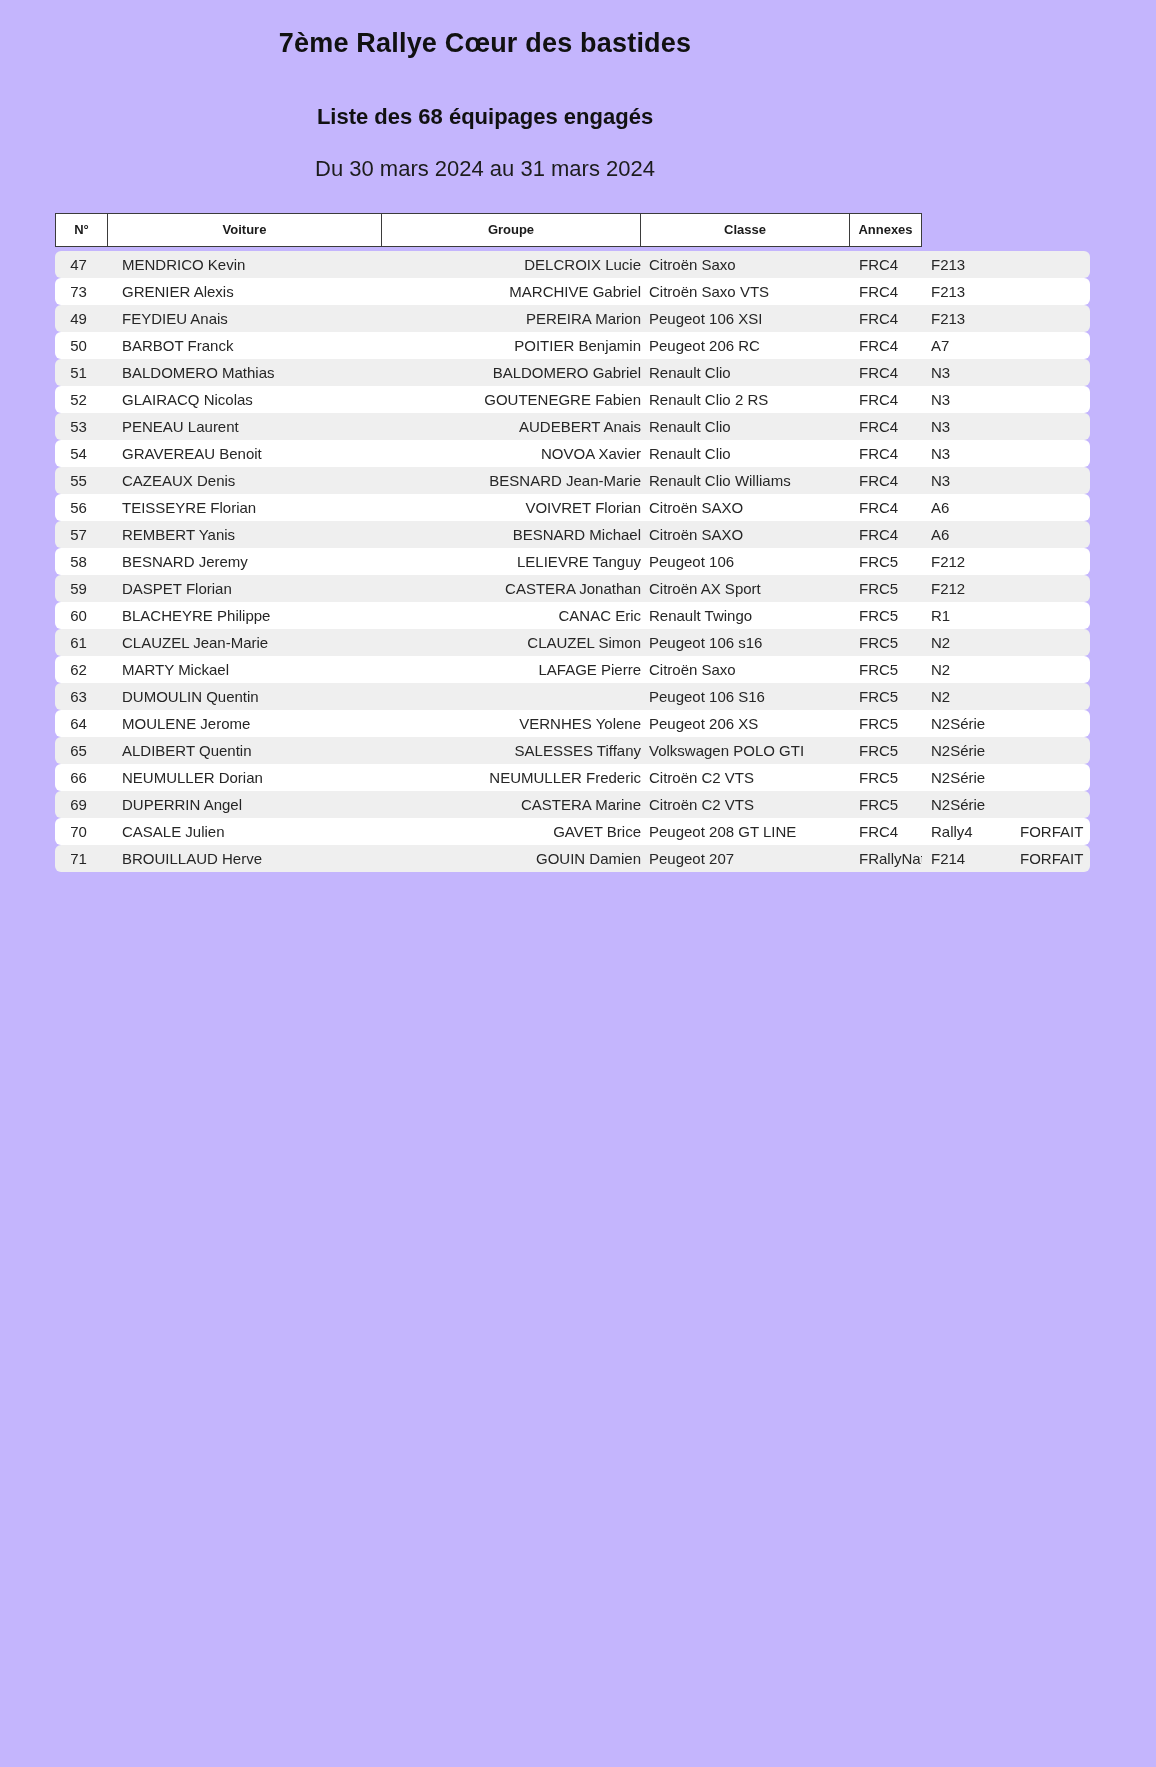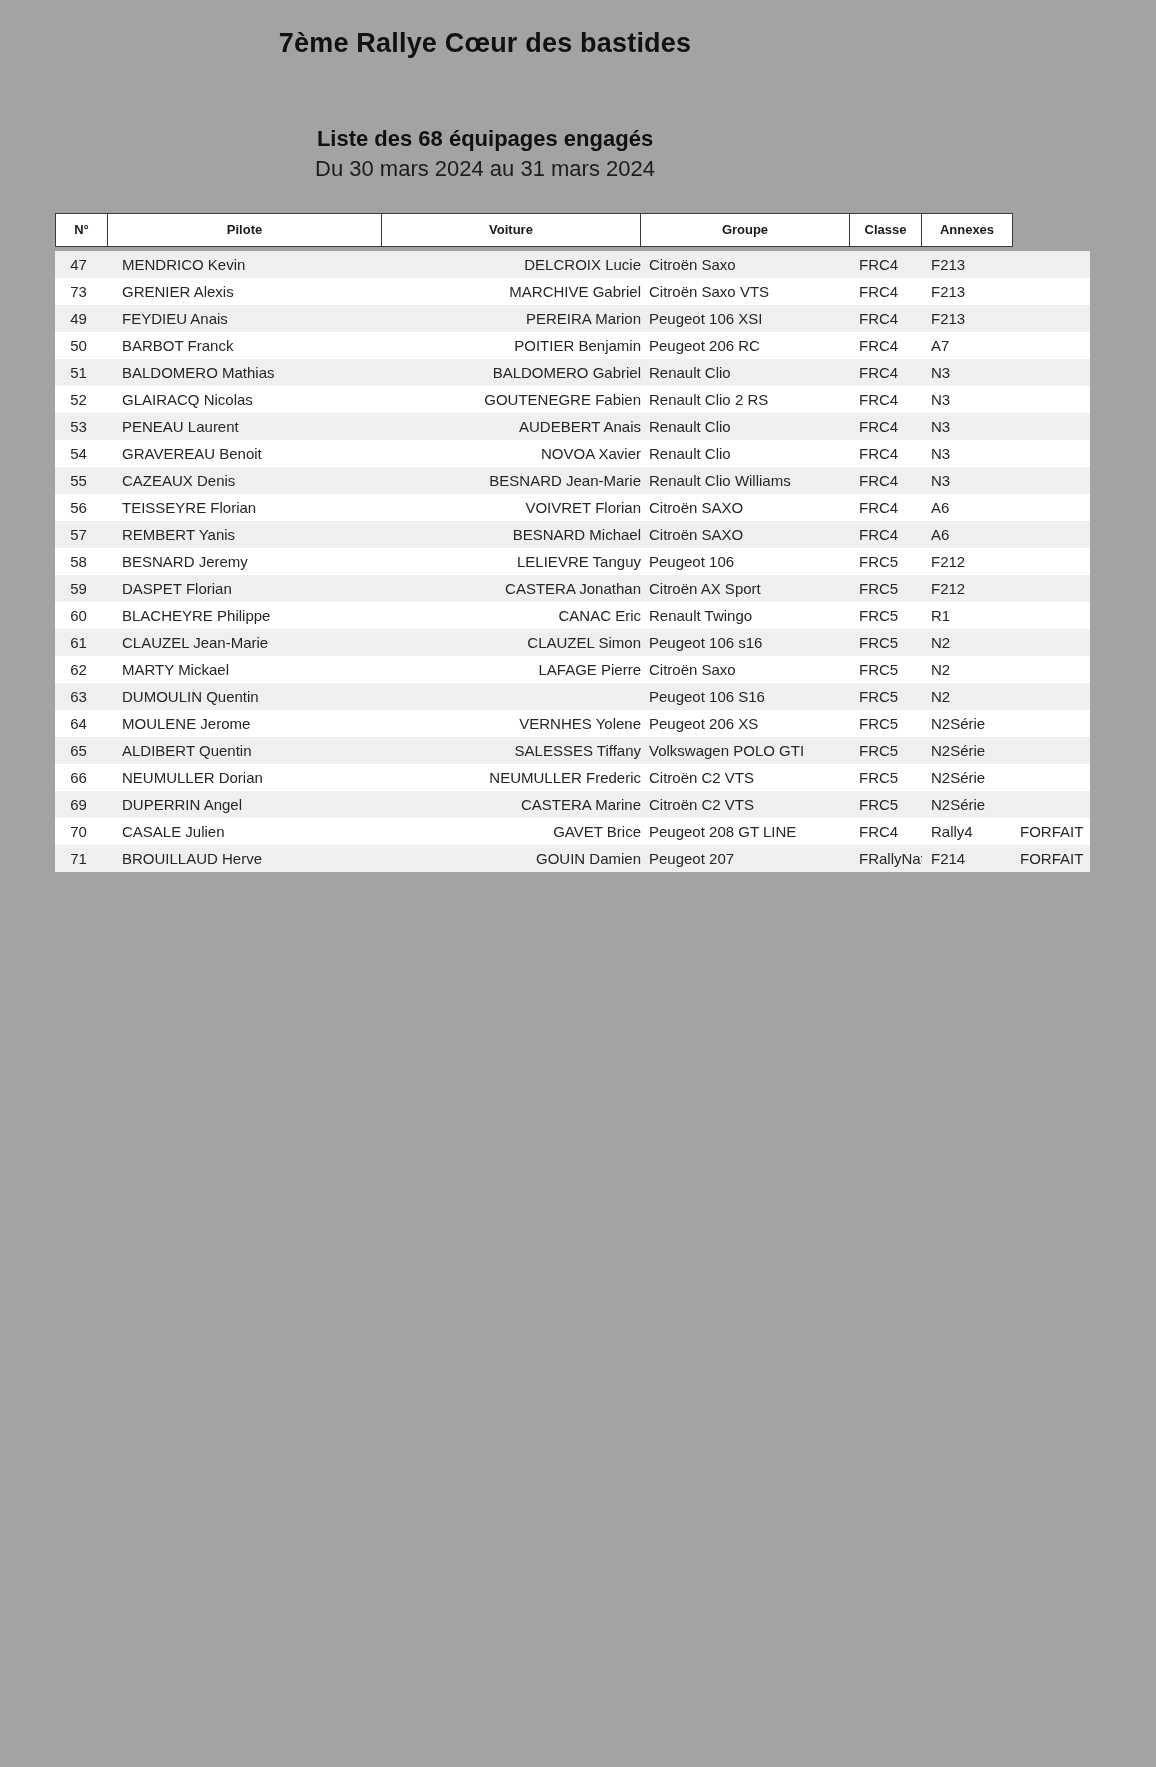"7ème Rallye Cœur des bastides" .doc { background: #a3a3a3 -> #c4b5fd }
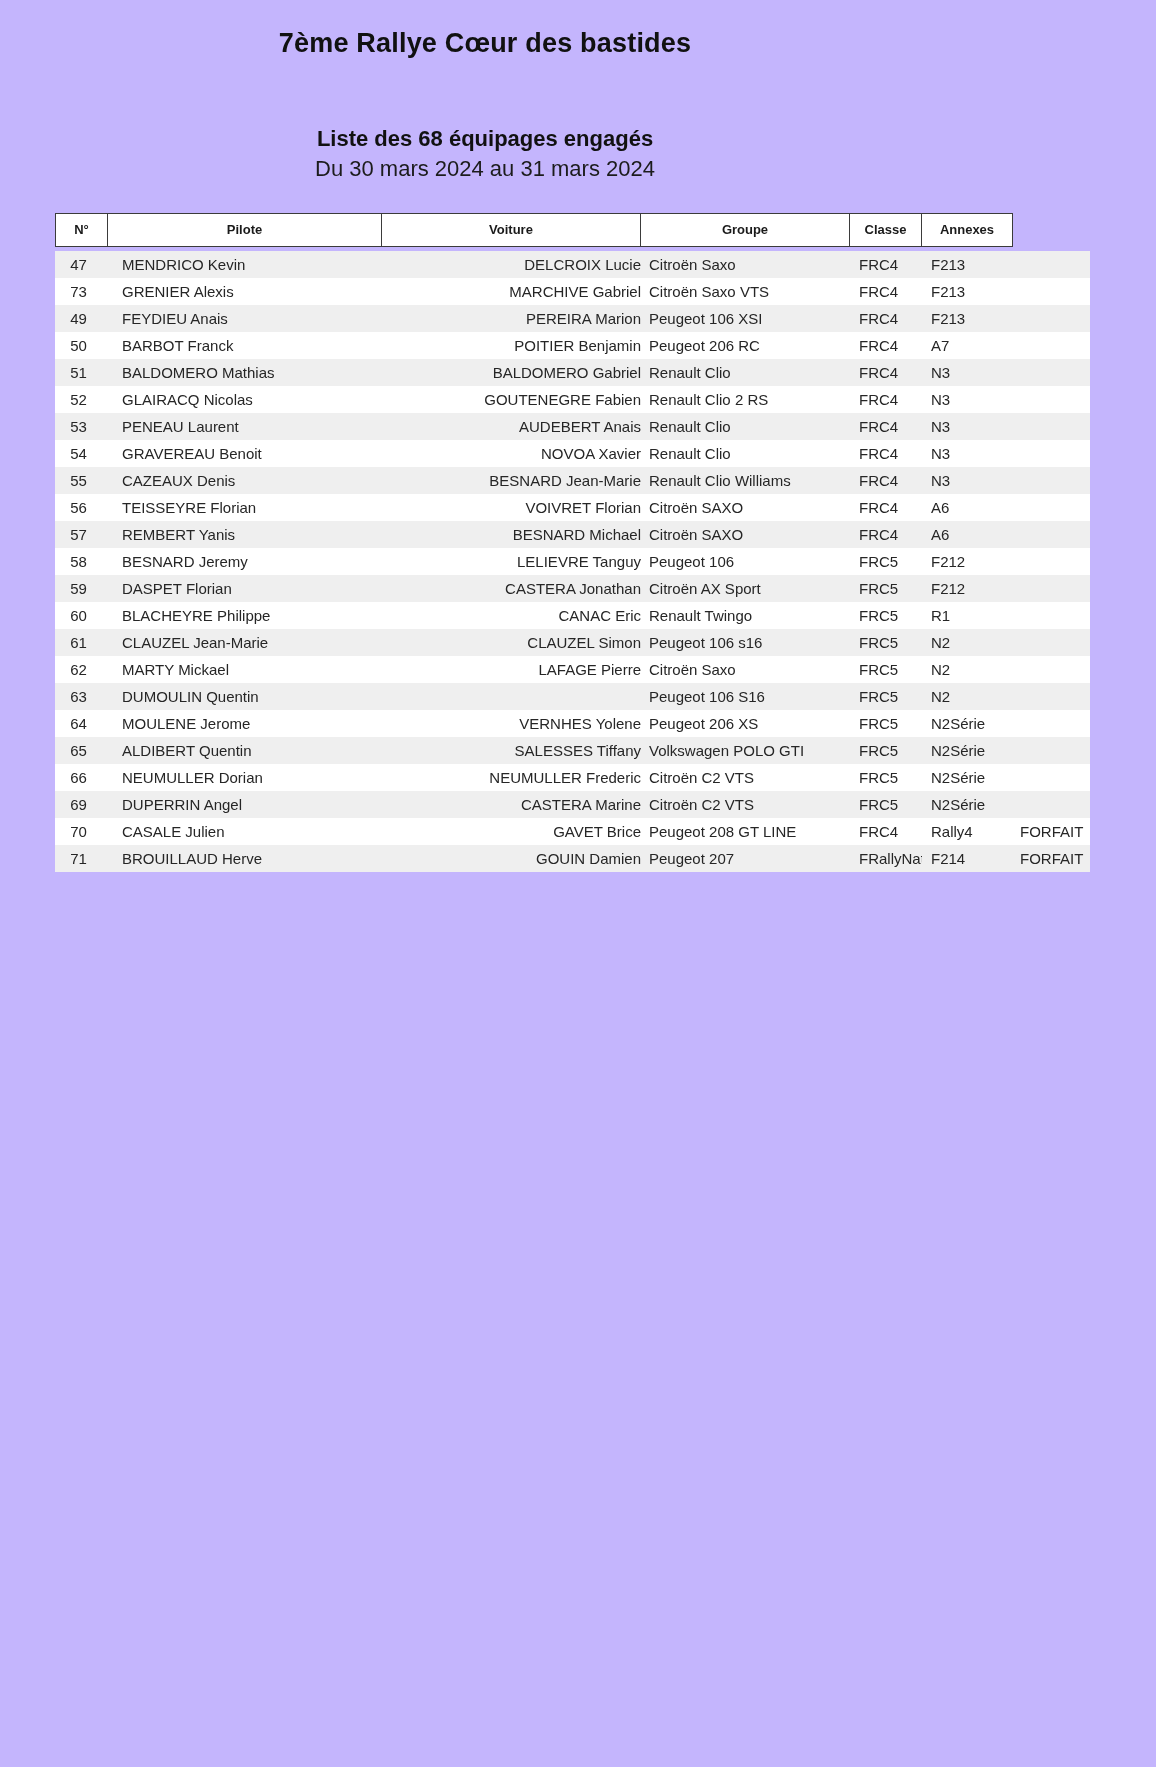"Liste des 68 équipages engagés" .doc-subtitle { top: 126px -> 104px }
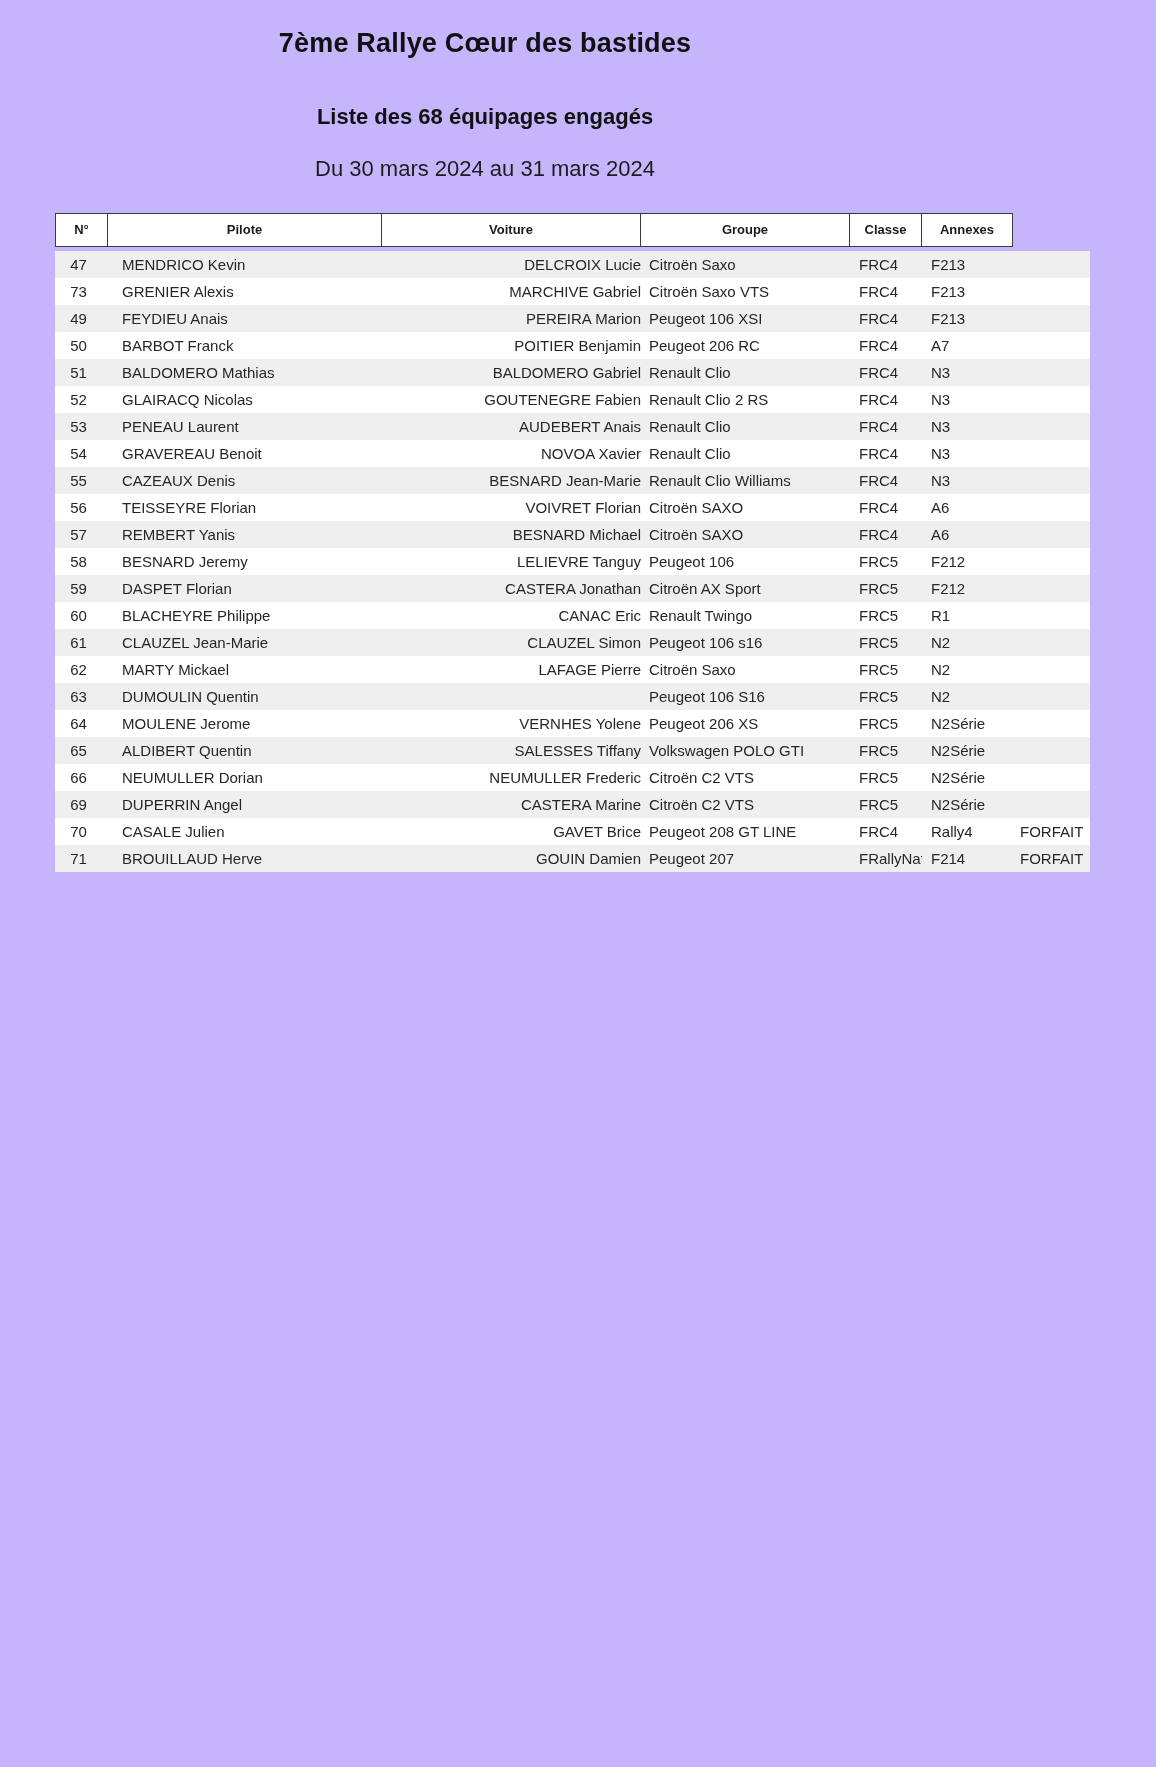"Pilote" div.hcell { html: <div>Pilote</div> -> none }
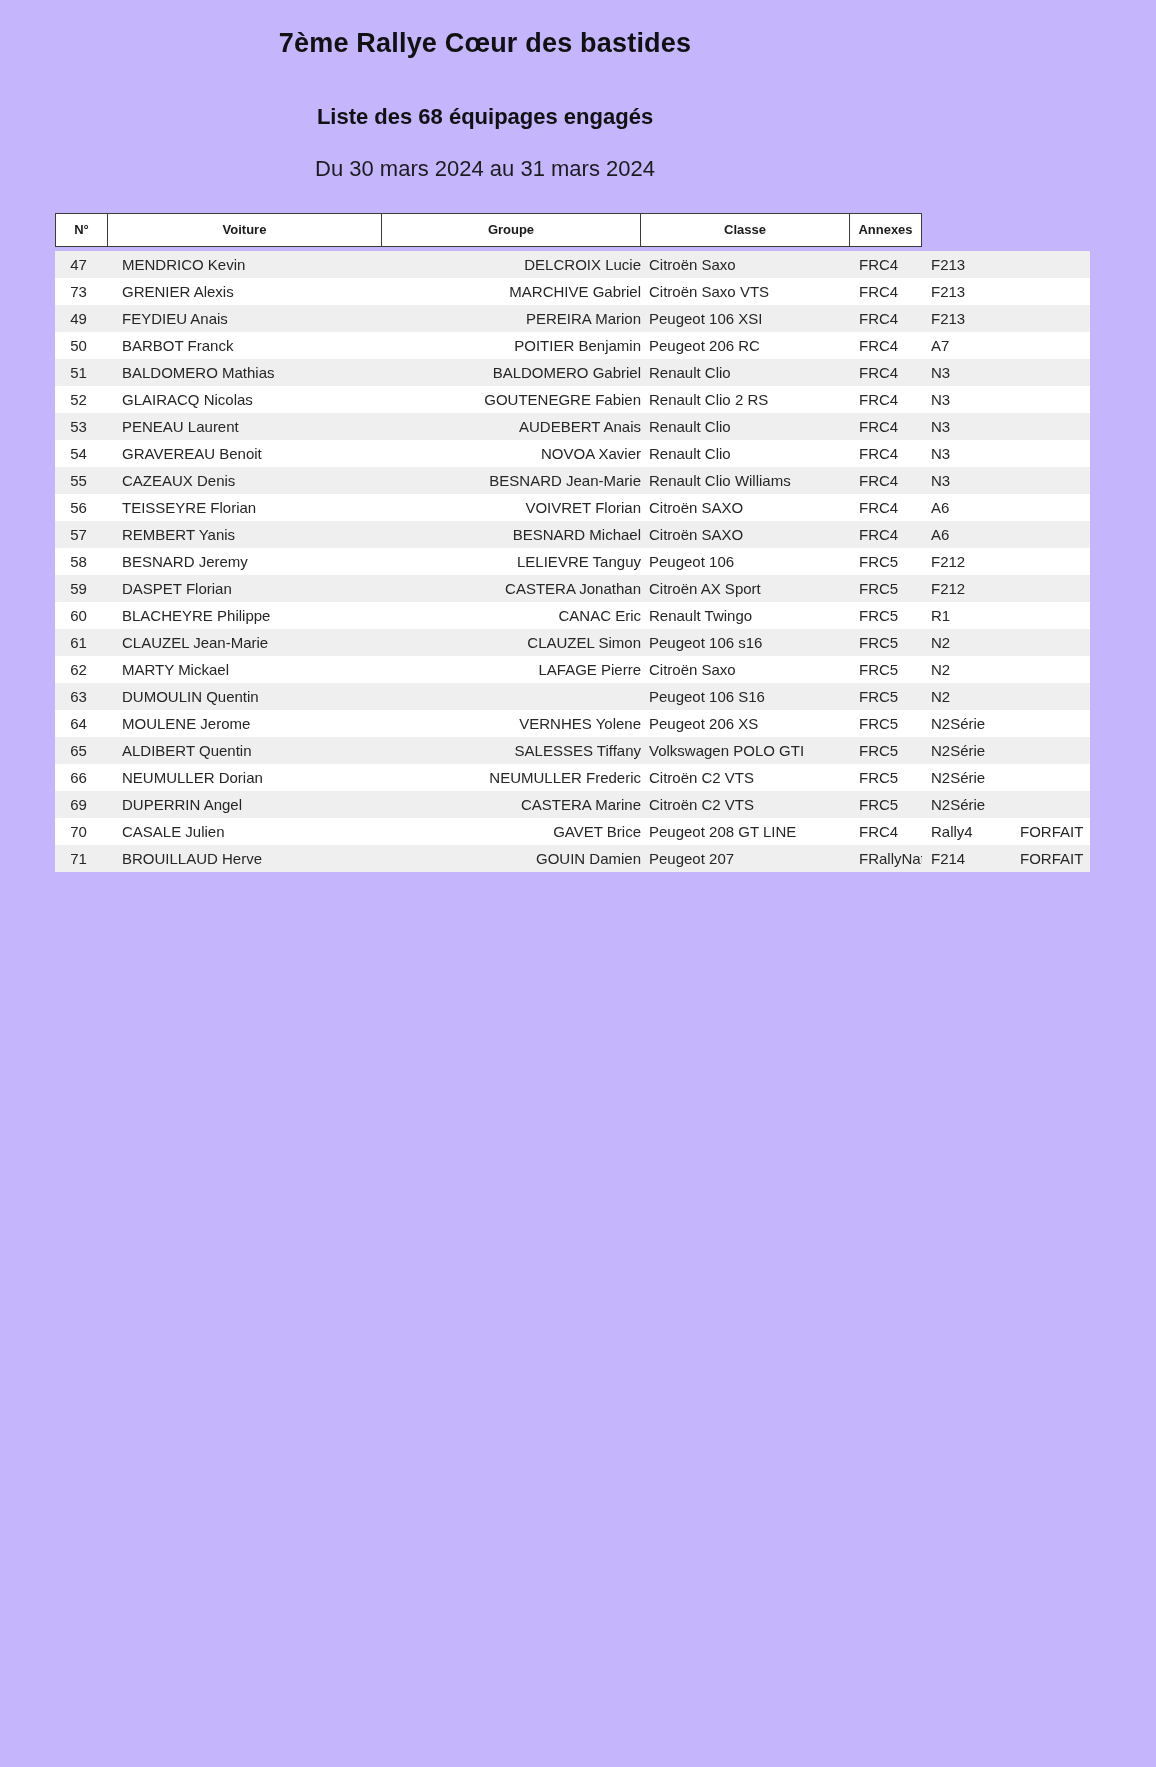"47" .trow { border-radius: none -> 6px }
